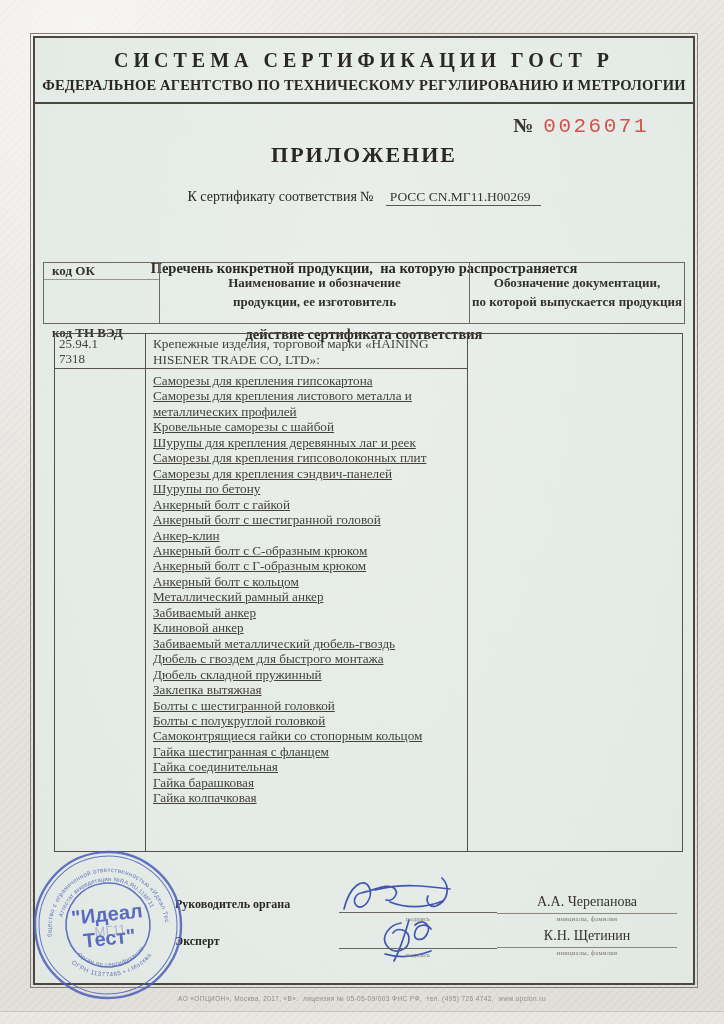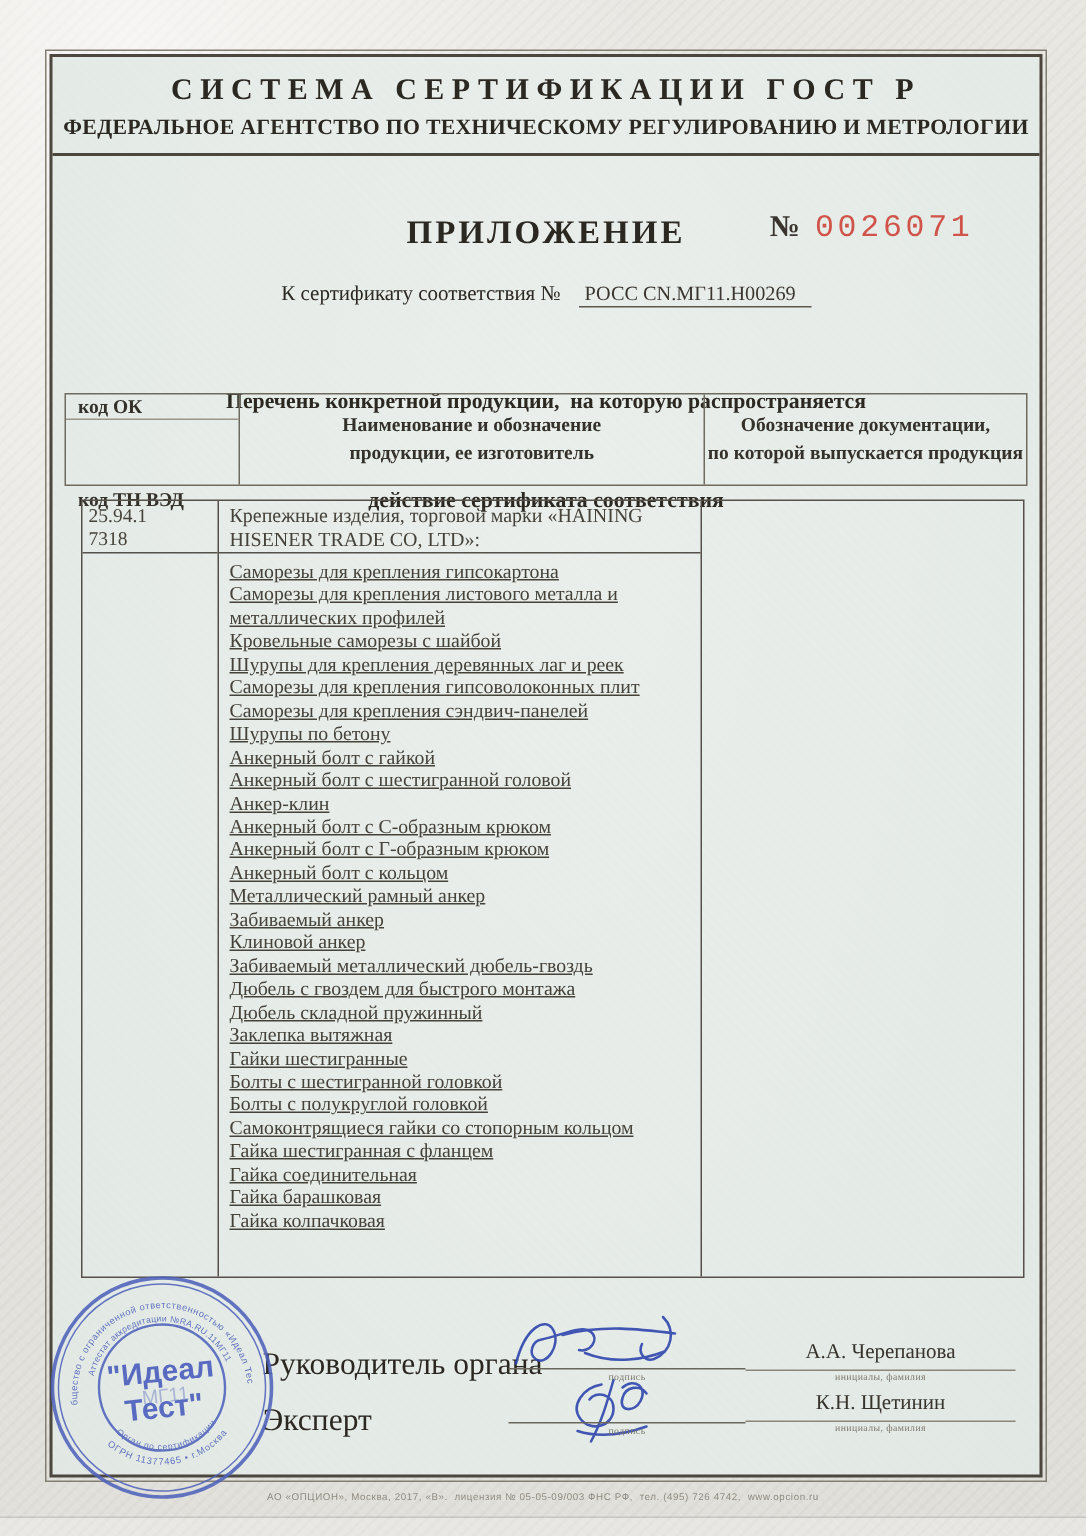"№ 0026071" .doc-number { margin-top: 26px -> none }
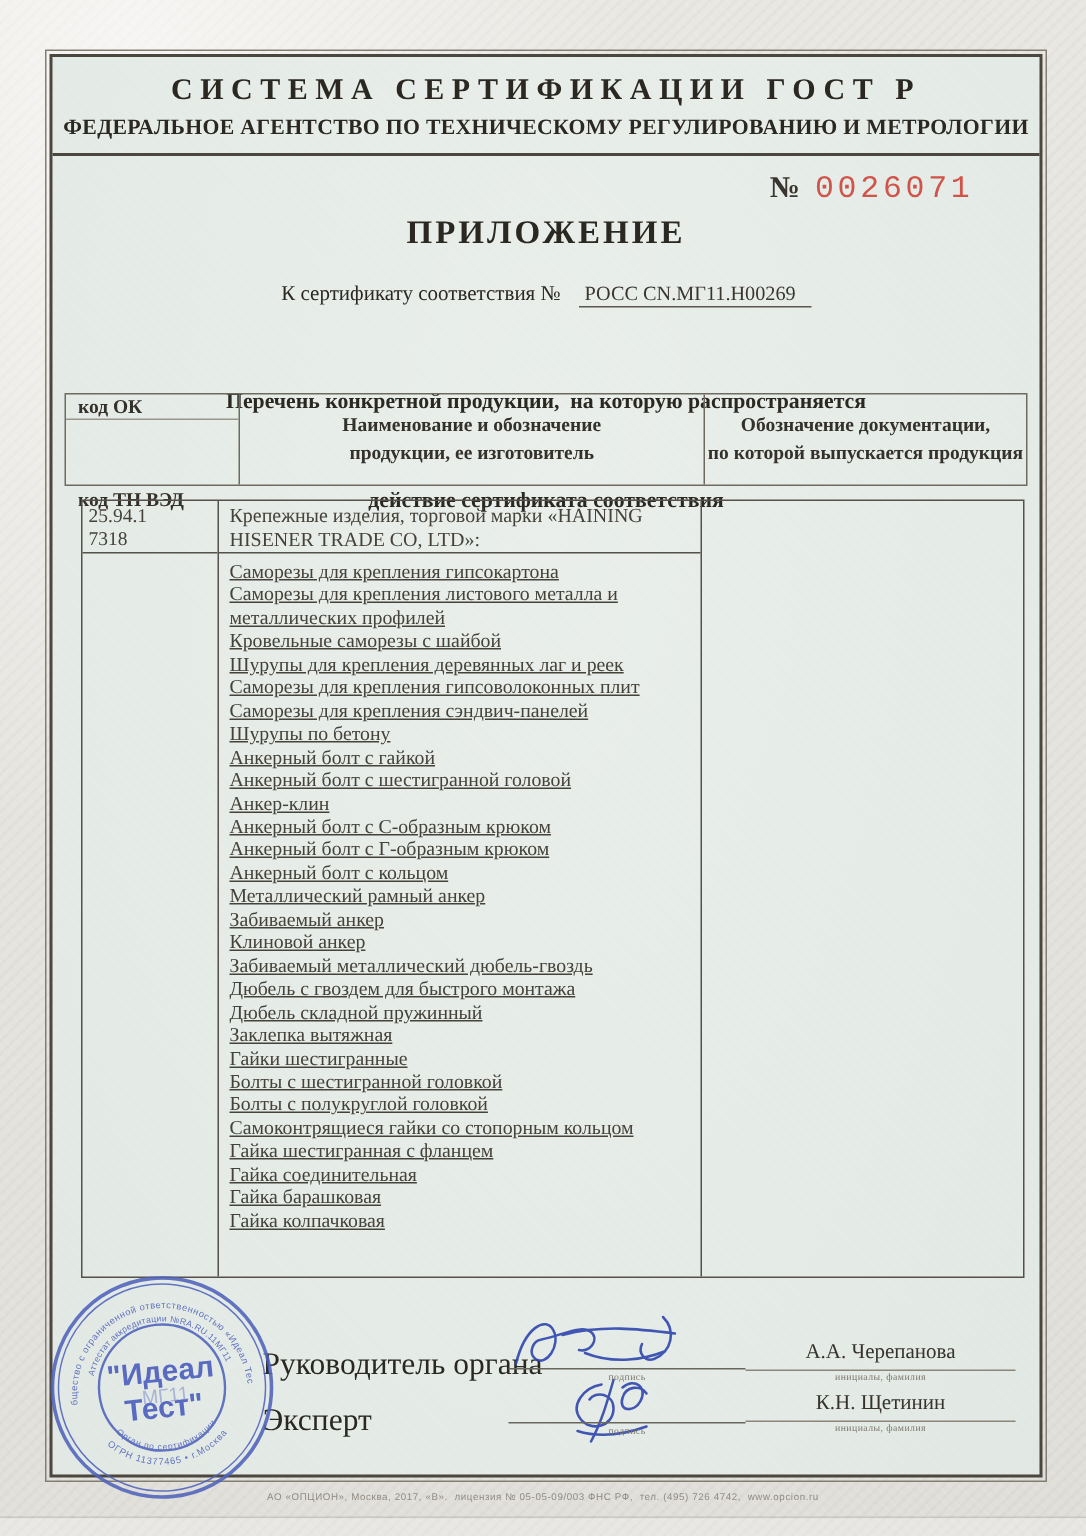"Гайки шестигранные" div.product-item { html: <div>Гайки шестигранные</div> -> none }
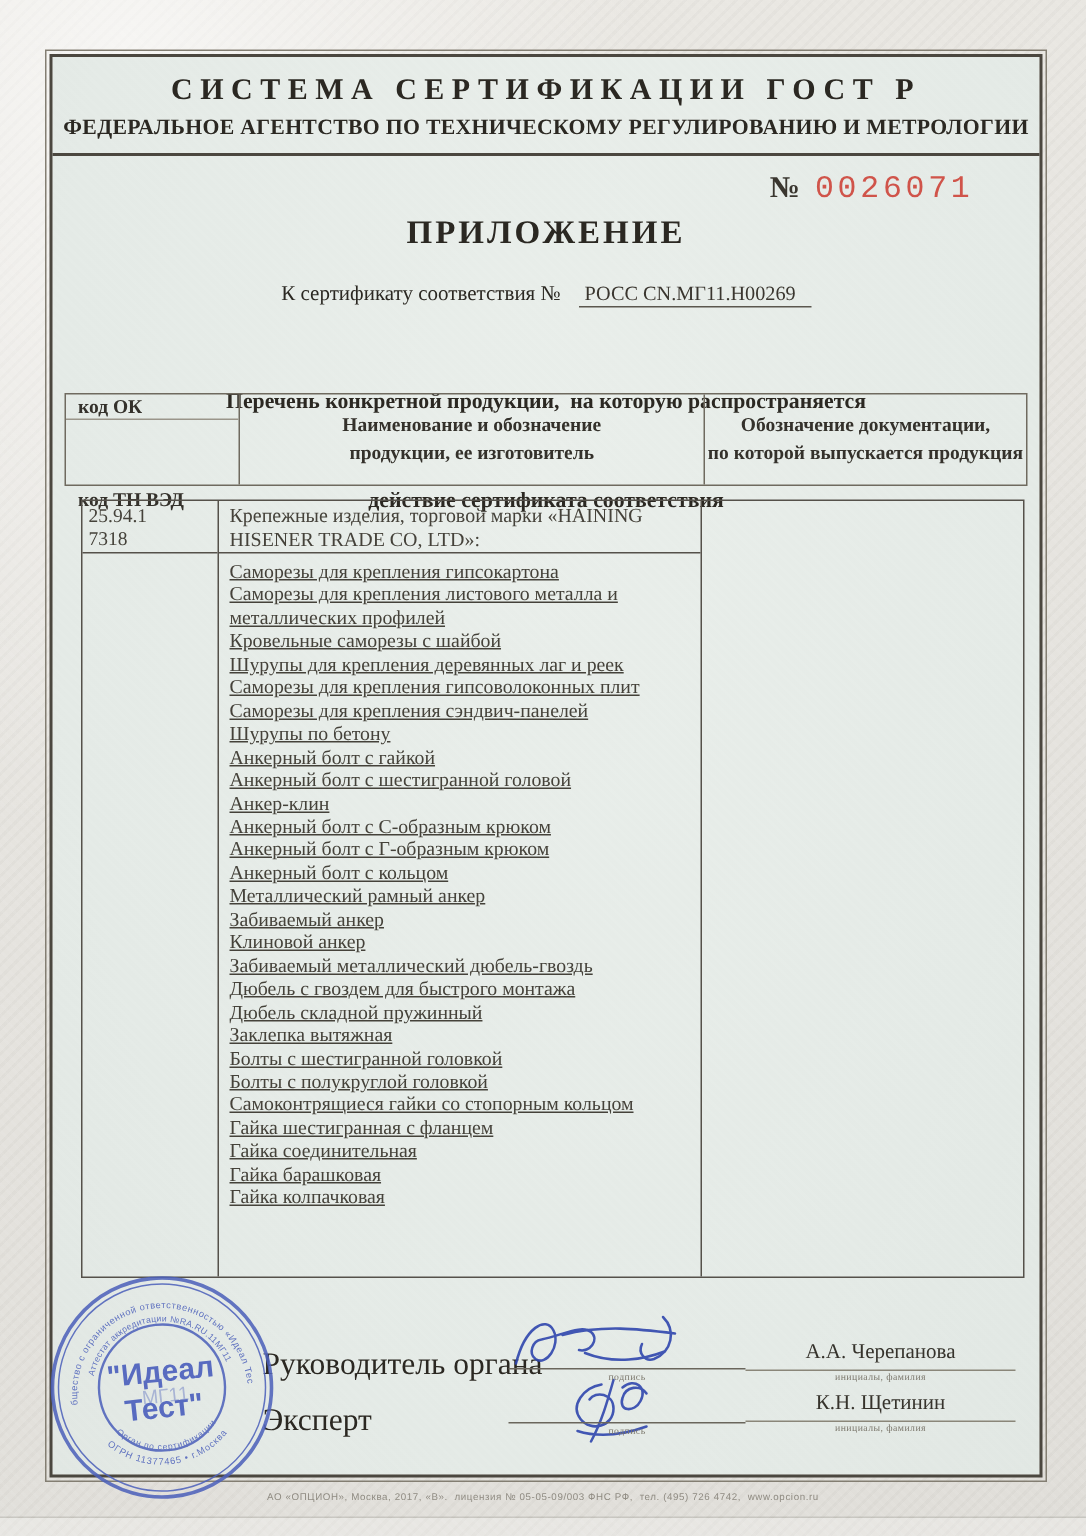"Руководитель органа" .role-label { font-size: 21px -> 12px; font-weight: normal -> bold }
